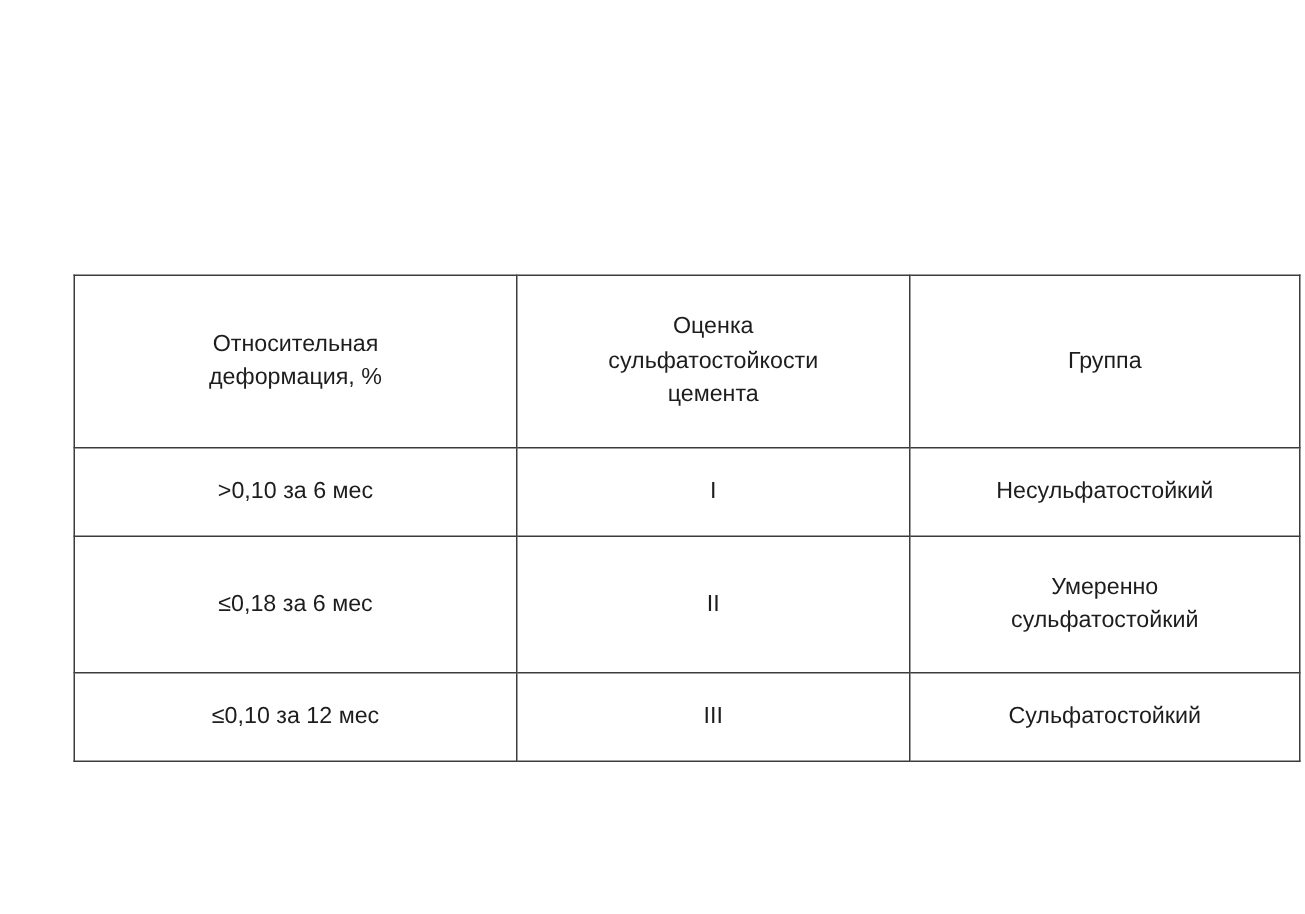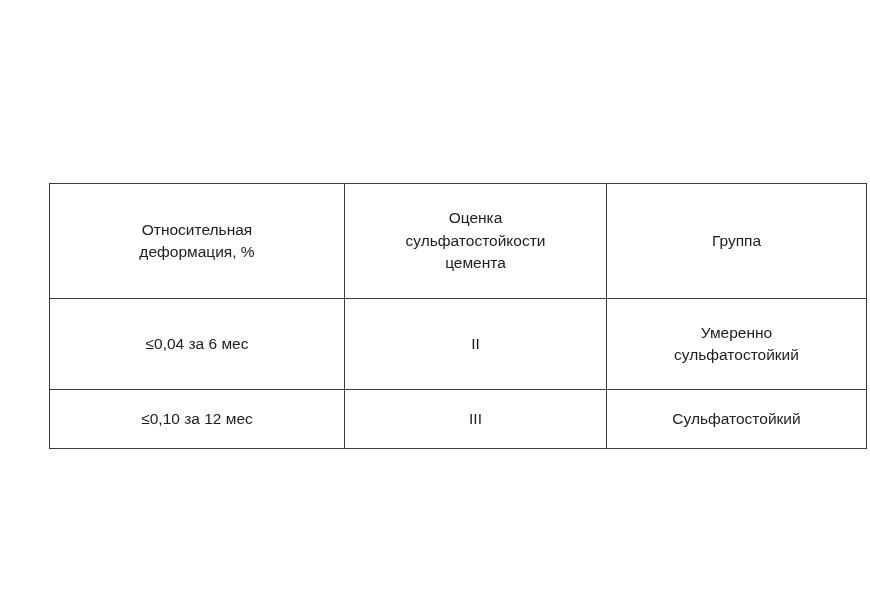">0,10 за 6 мес" tr.row-1 { html: none -> <tr> <td> <span>&gt;0,10 за 6 мес</span> </td> <td> <span>I</span> </td> <td> <span>Несульфатостойкий</span> </td> </tr> }
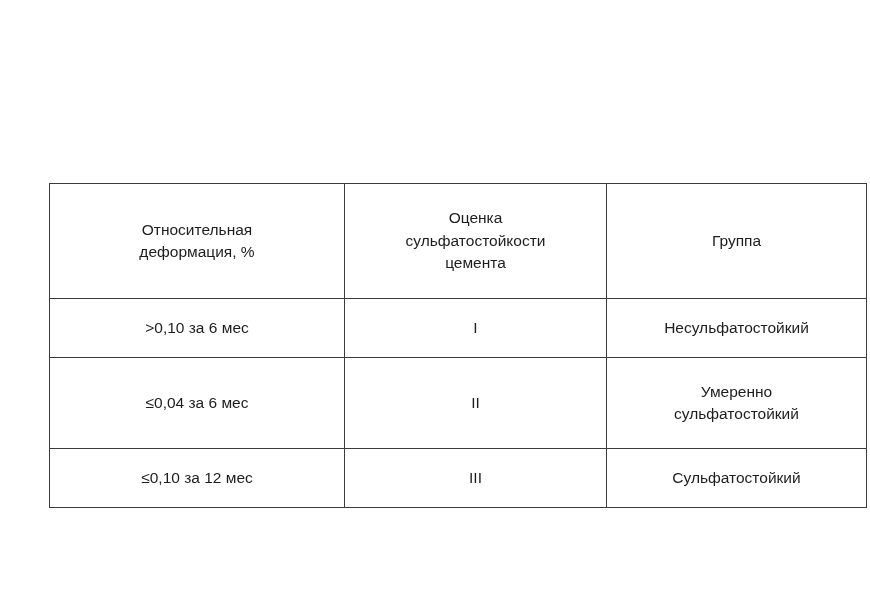"≤0,04 за 6 мес" span.cell-text { text: 0,04 -> 0,18 }
